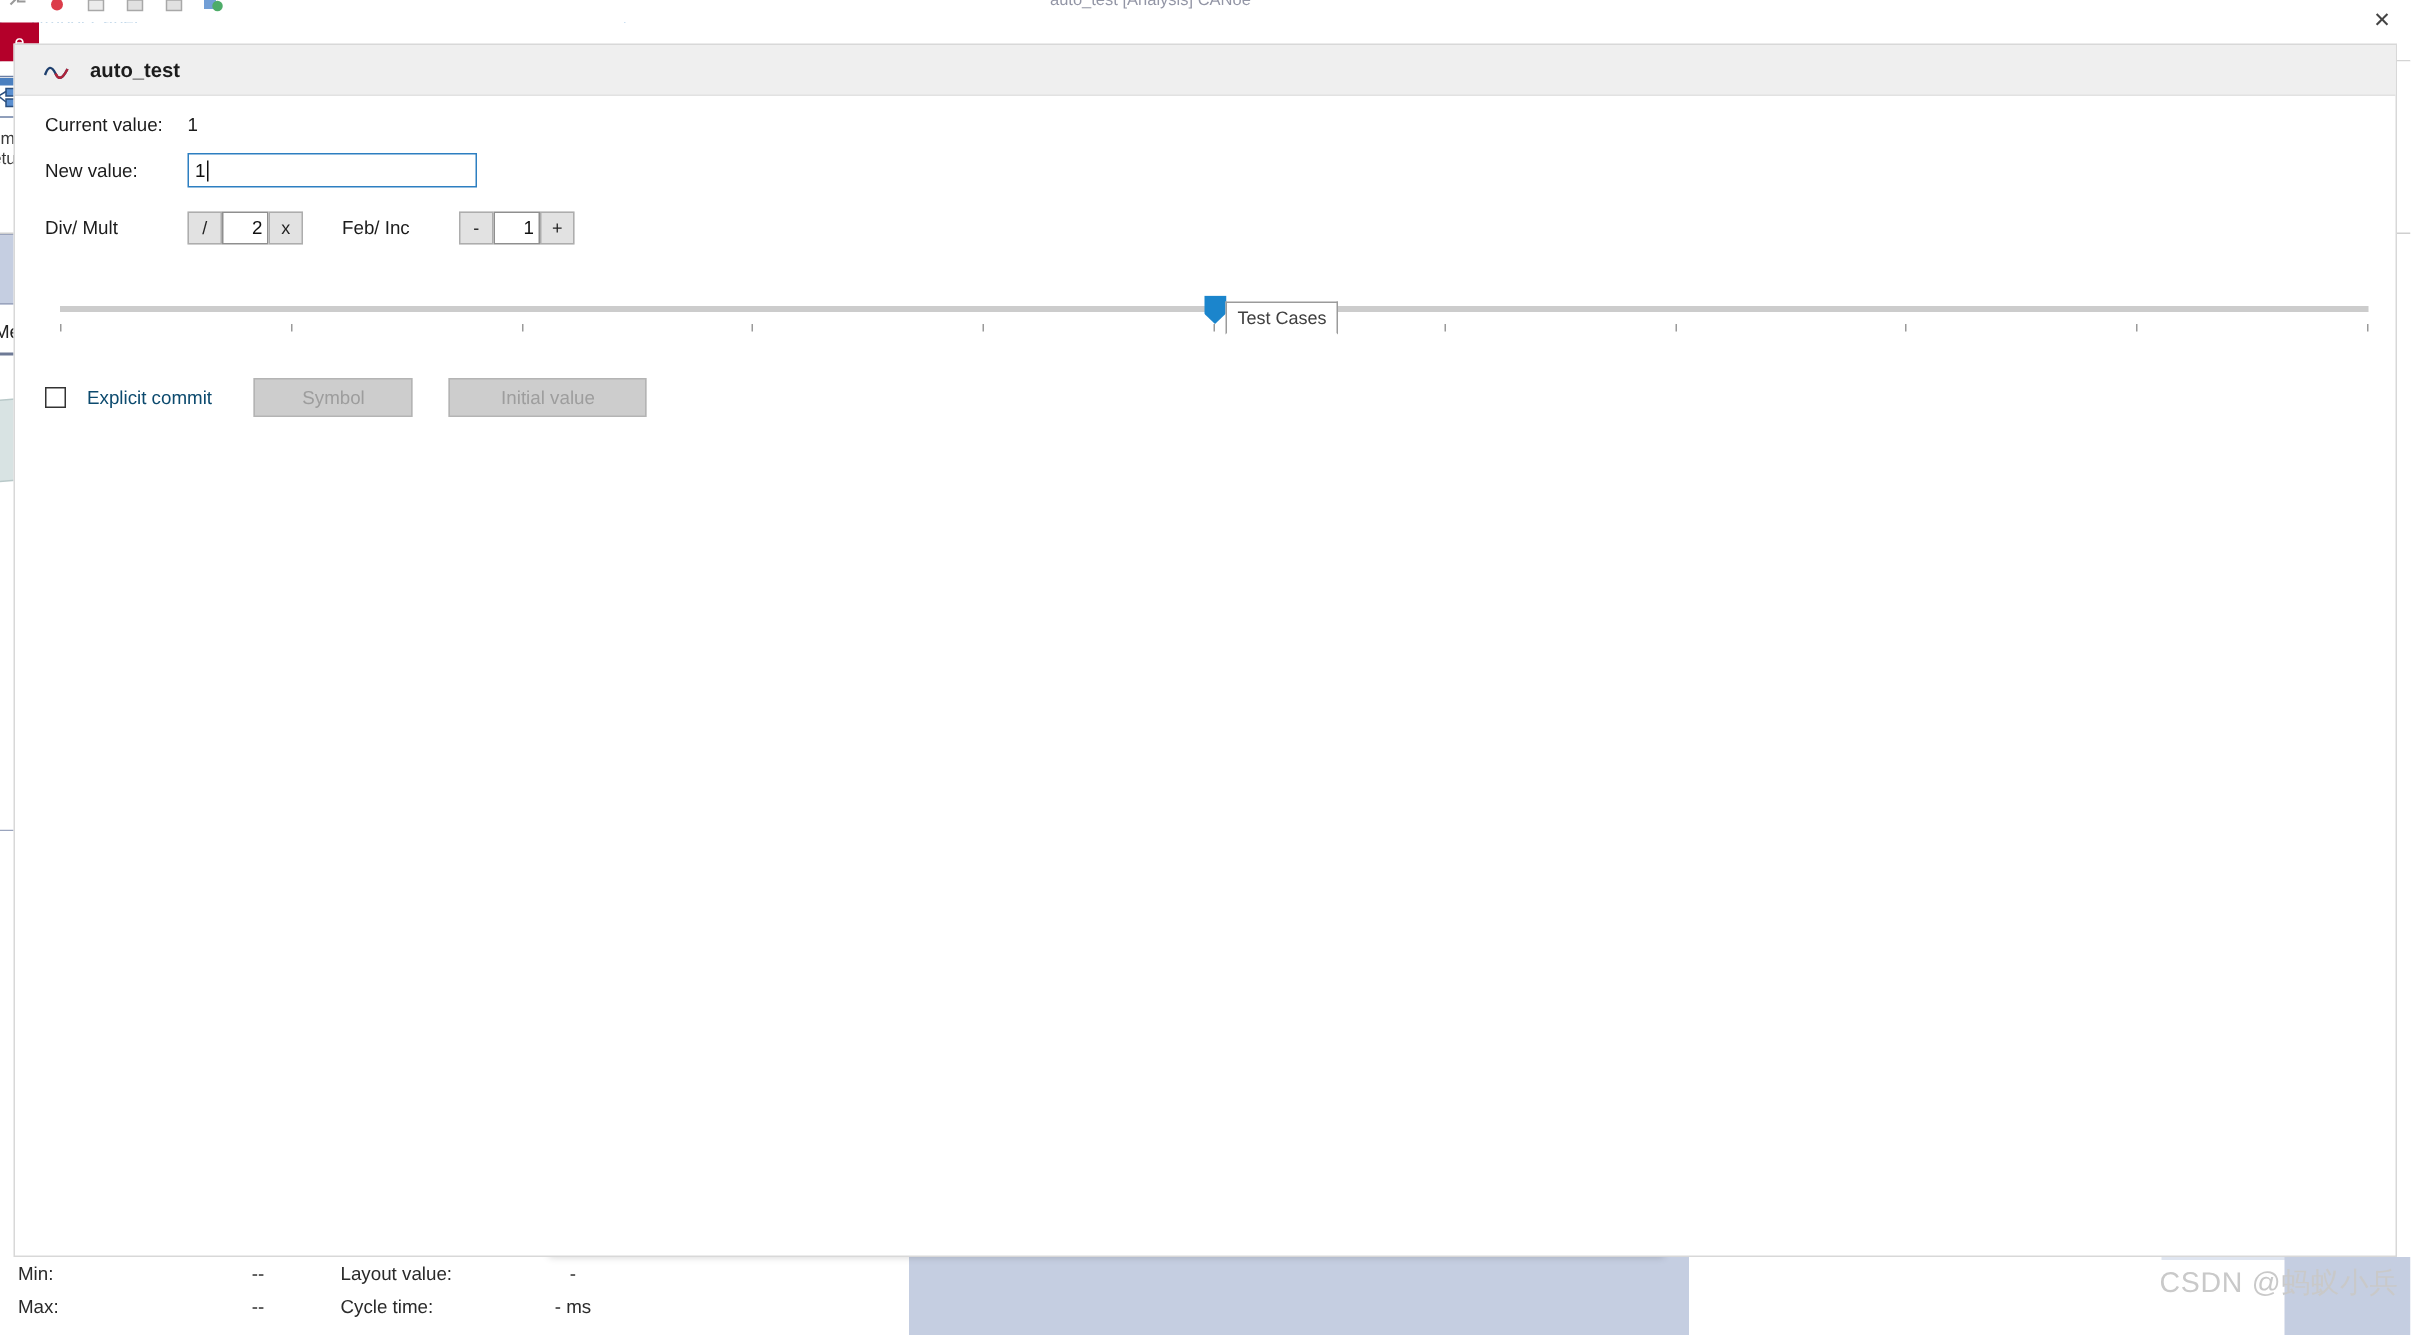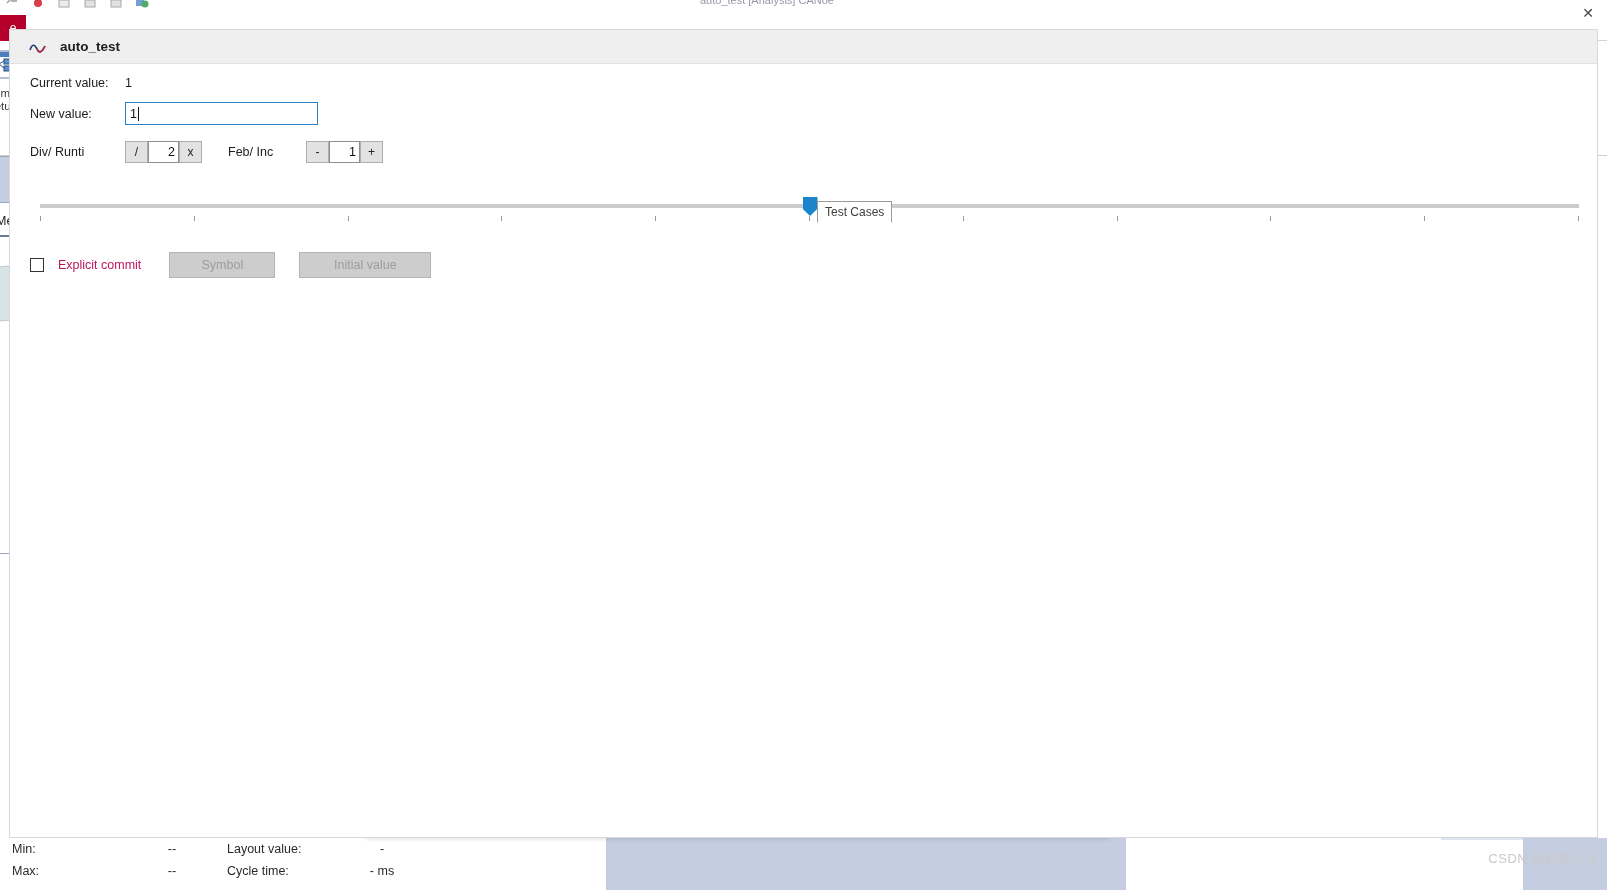"Div/ Runti" span.sp-lbl { text: Runti -> Mult }
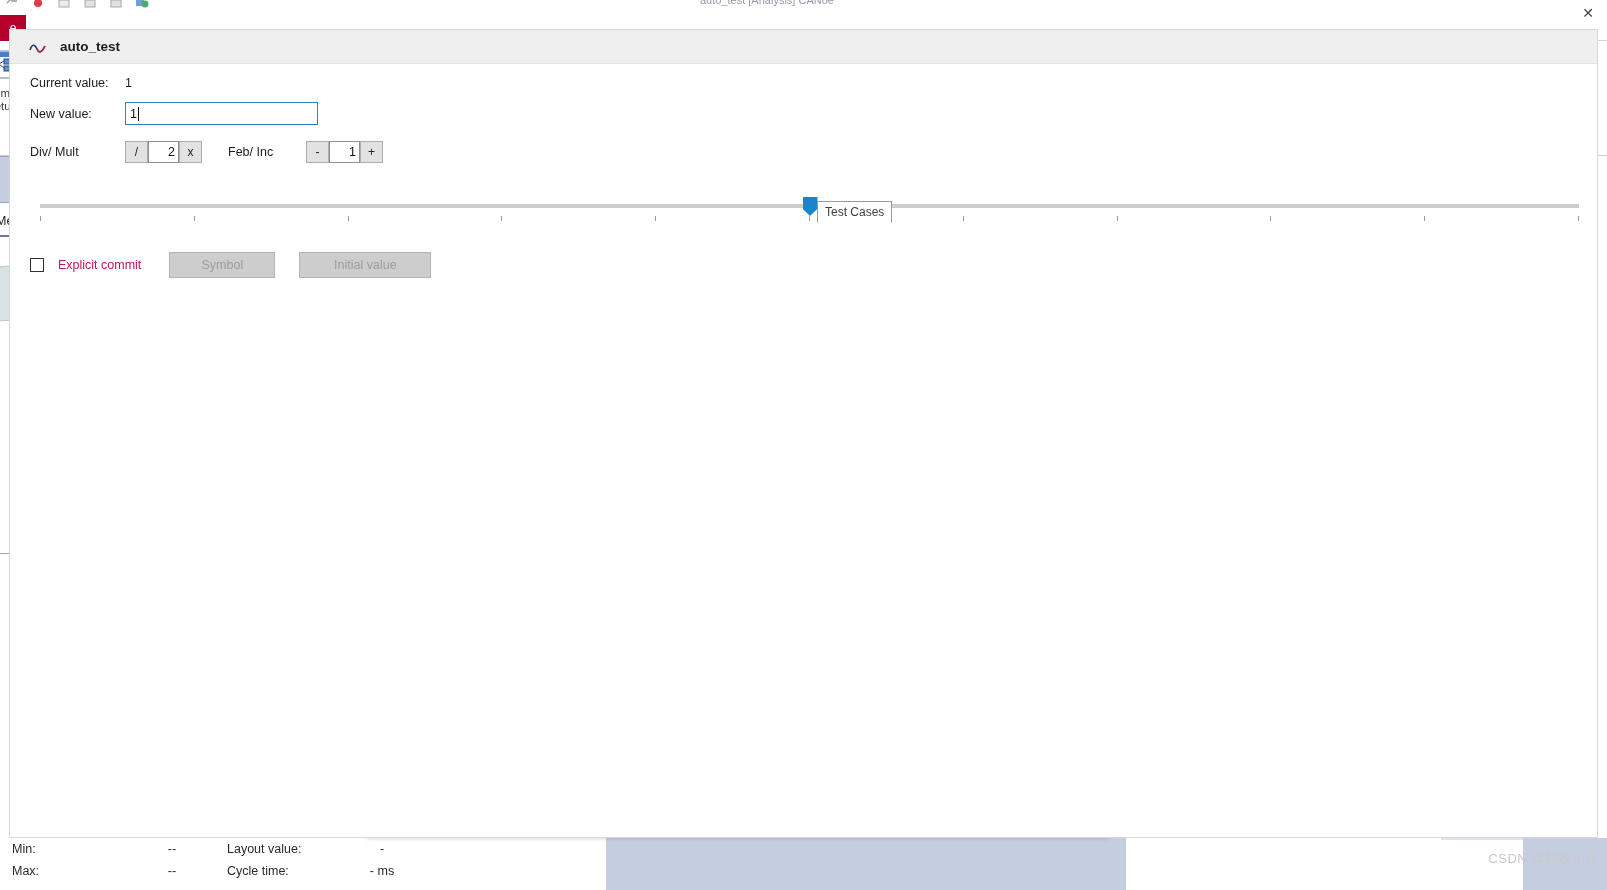"Explicit commit" span { color: #be185d -> #0c4a6e }
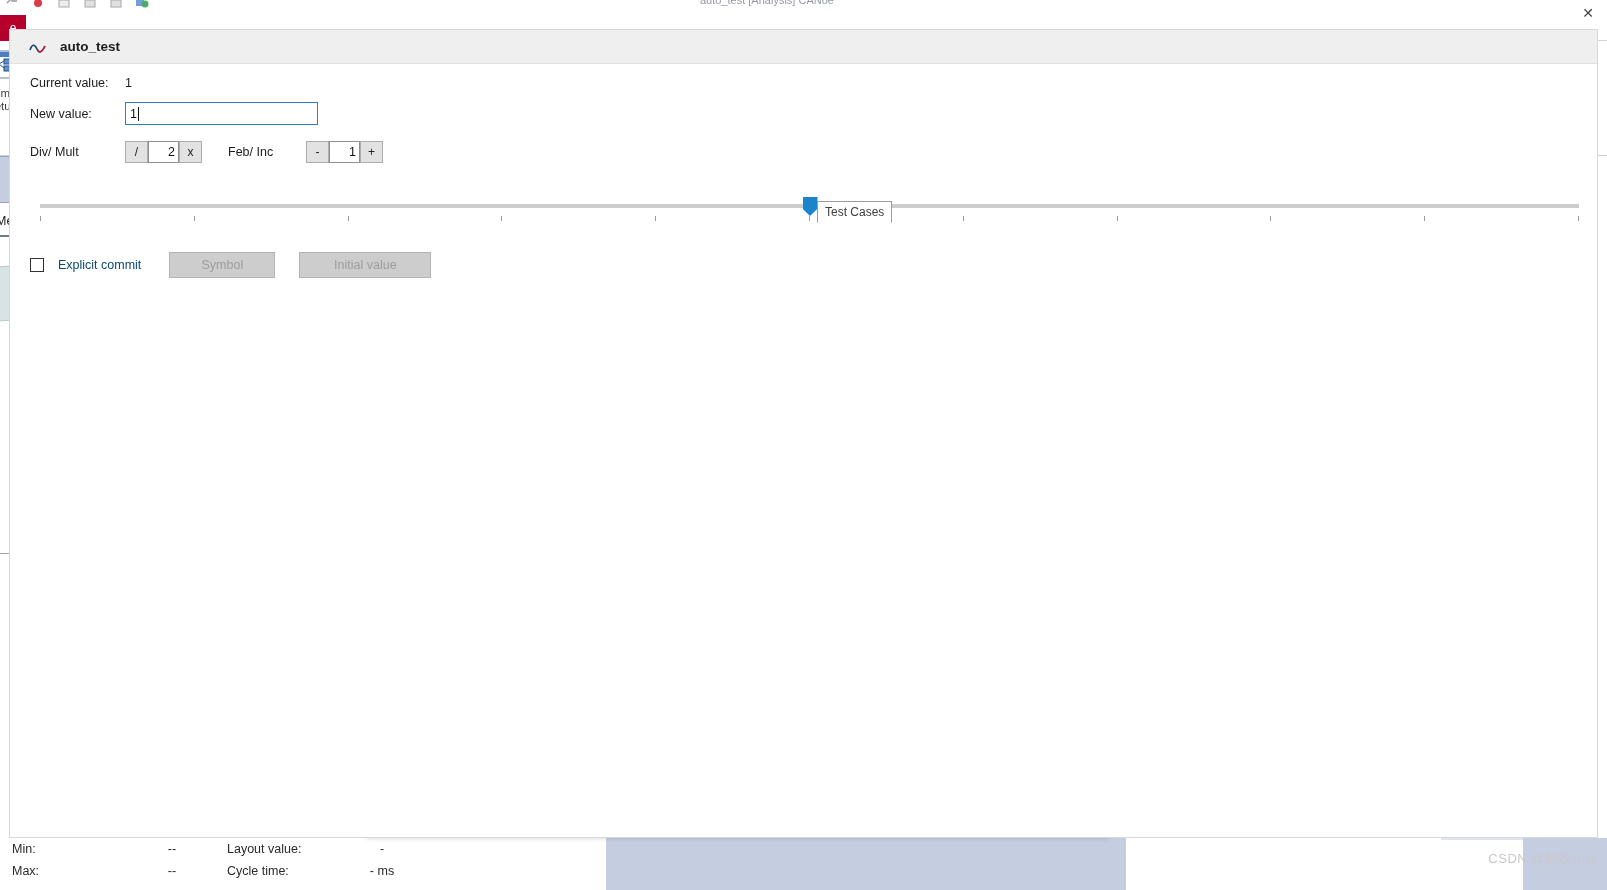"CSDN @蚂蚁小兵" .watermark { font-size: 13px -> 19px }
